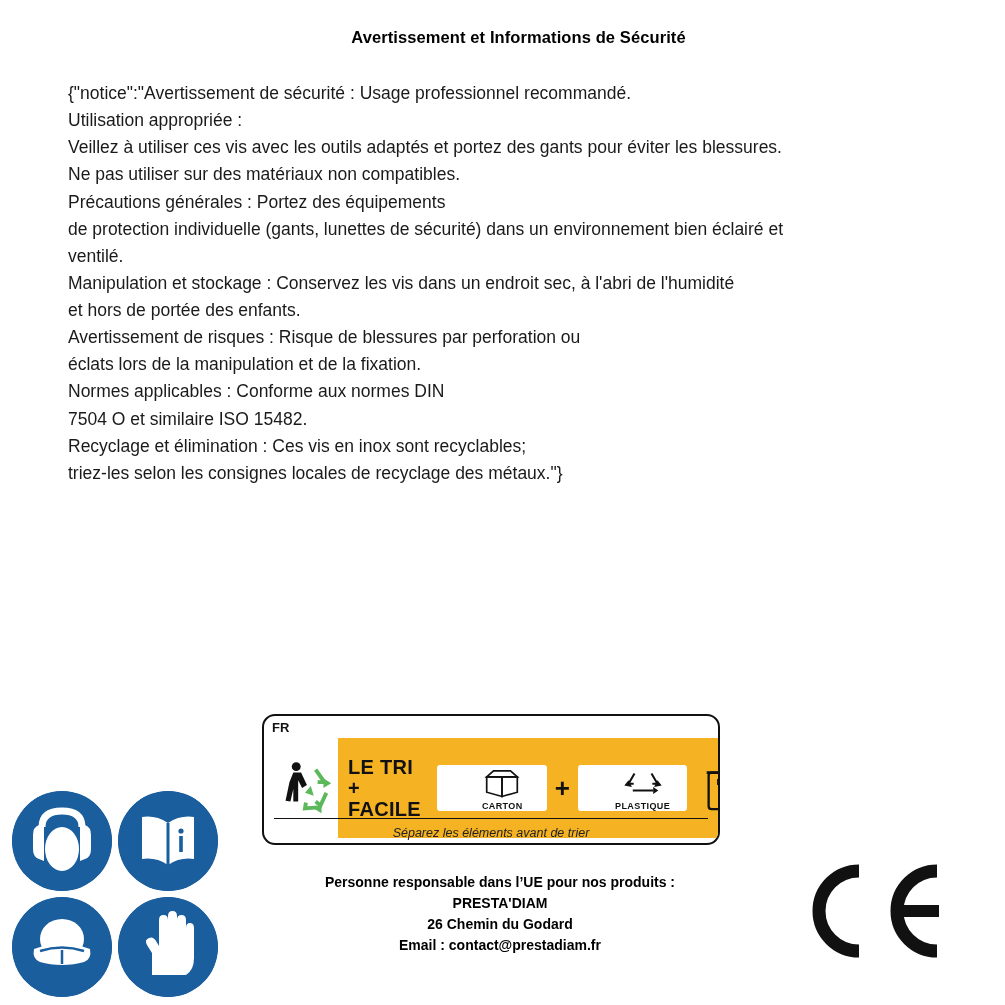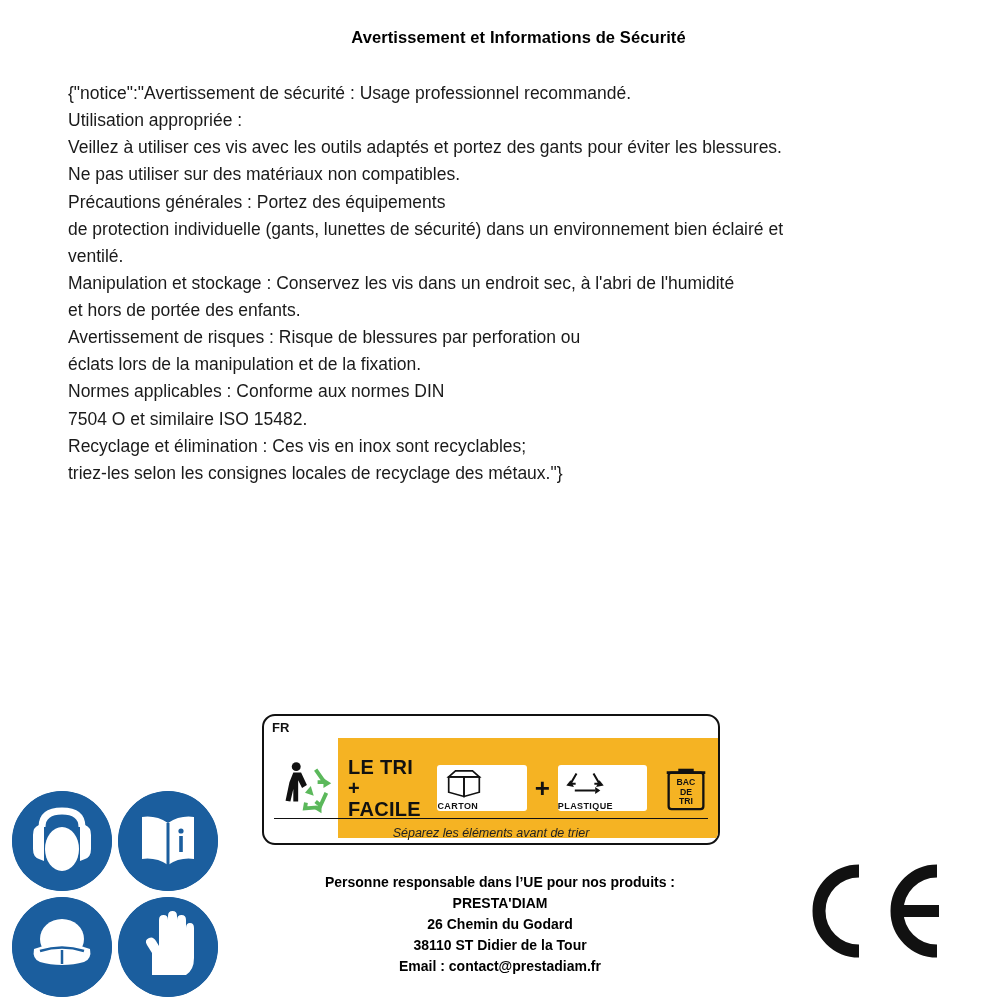"CARTON" .tri-white-box { align-items: none -> center; padding-left: none -> 20px }
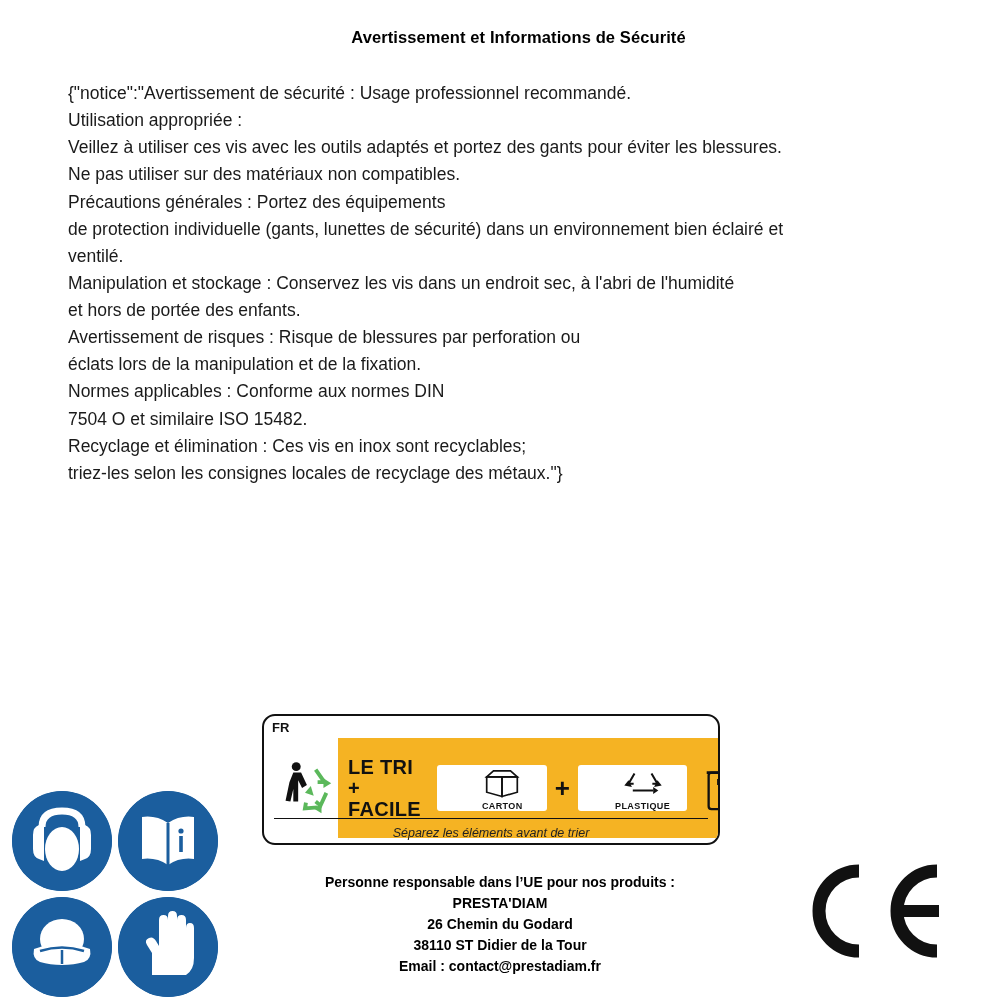"38110 ST Didier de la" div { html: <div>38110 ST Didier de la Tour</div> -> none }
